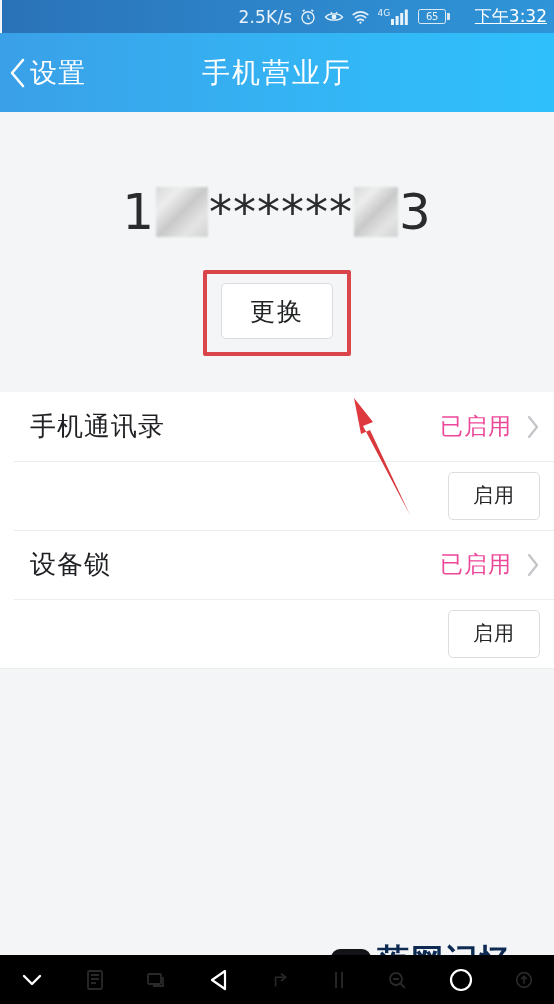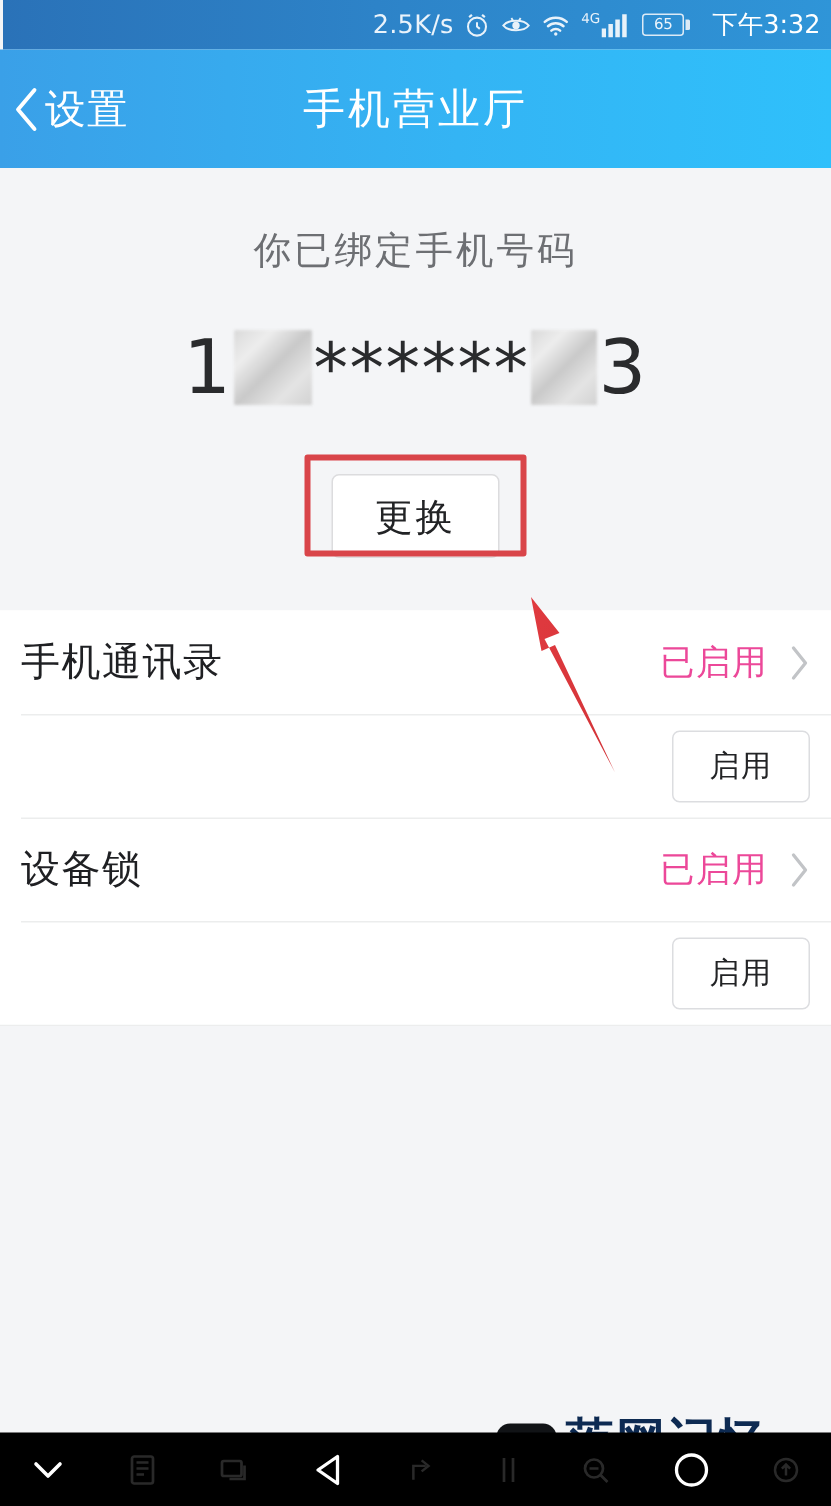"下午3:32" .sb-time { margin-left: 8px -> 18px; text-decoration: none -> underline }
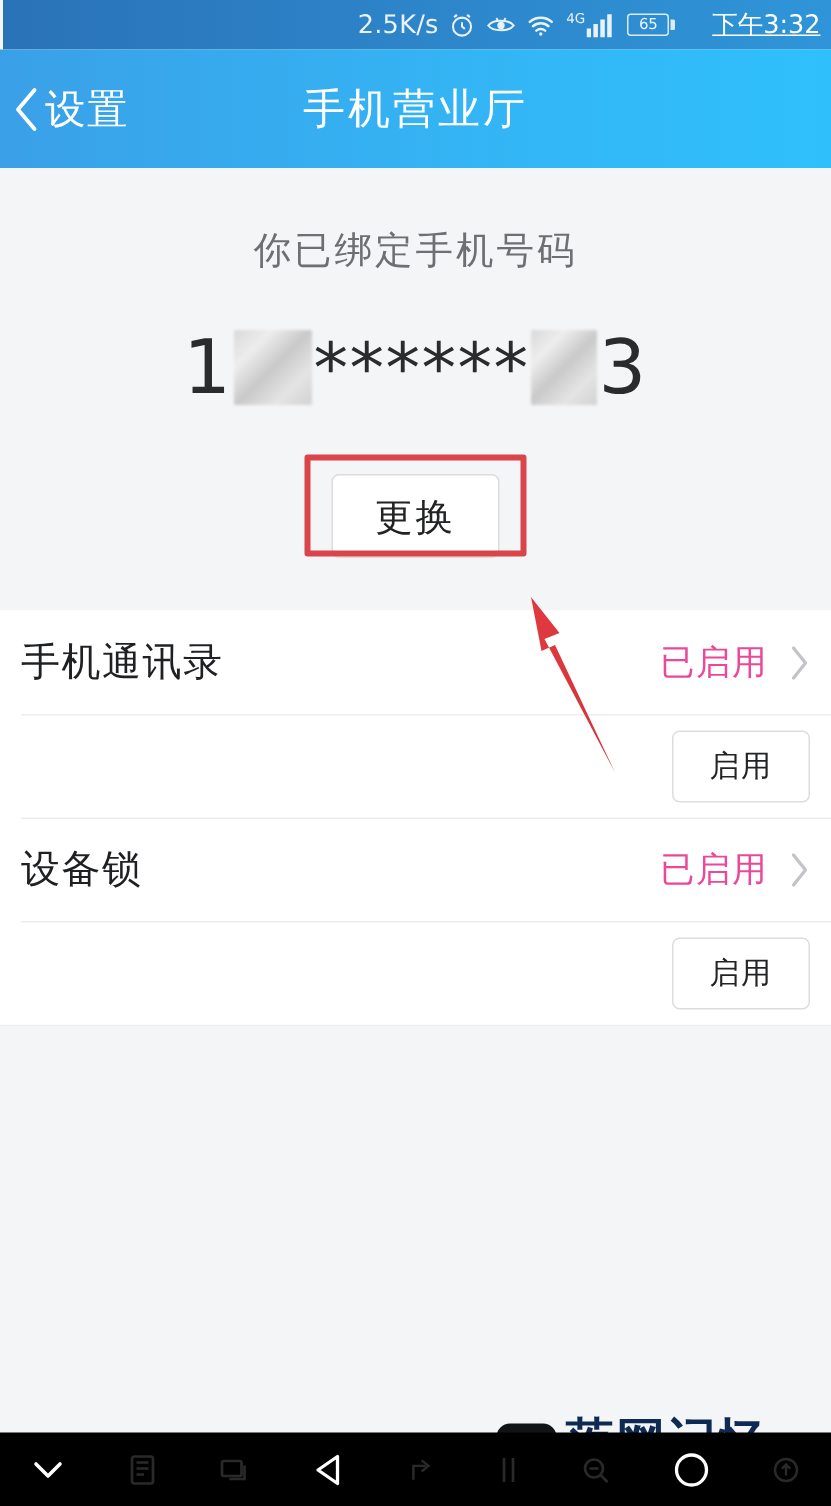"你已绑定手机号码" div.bound-label { html: <div>你已绑定手机号码</div> -> none }
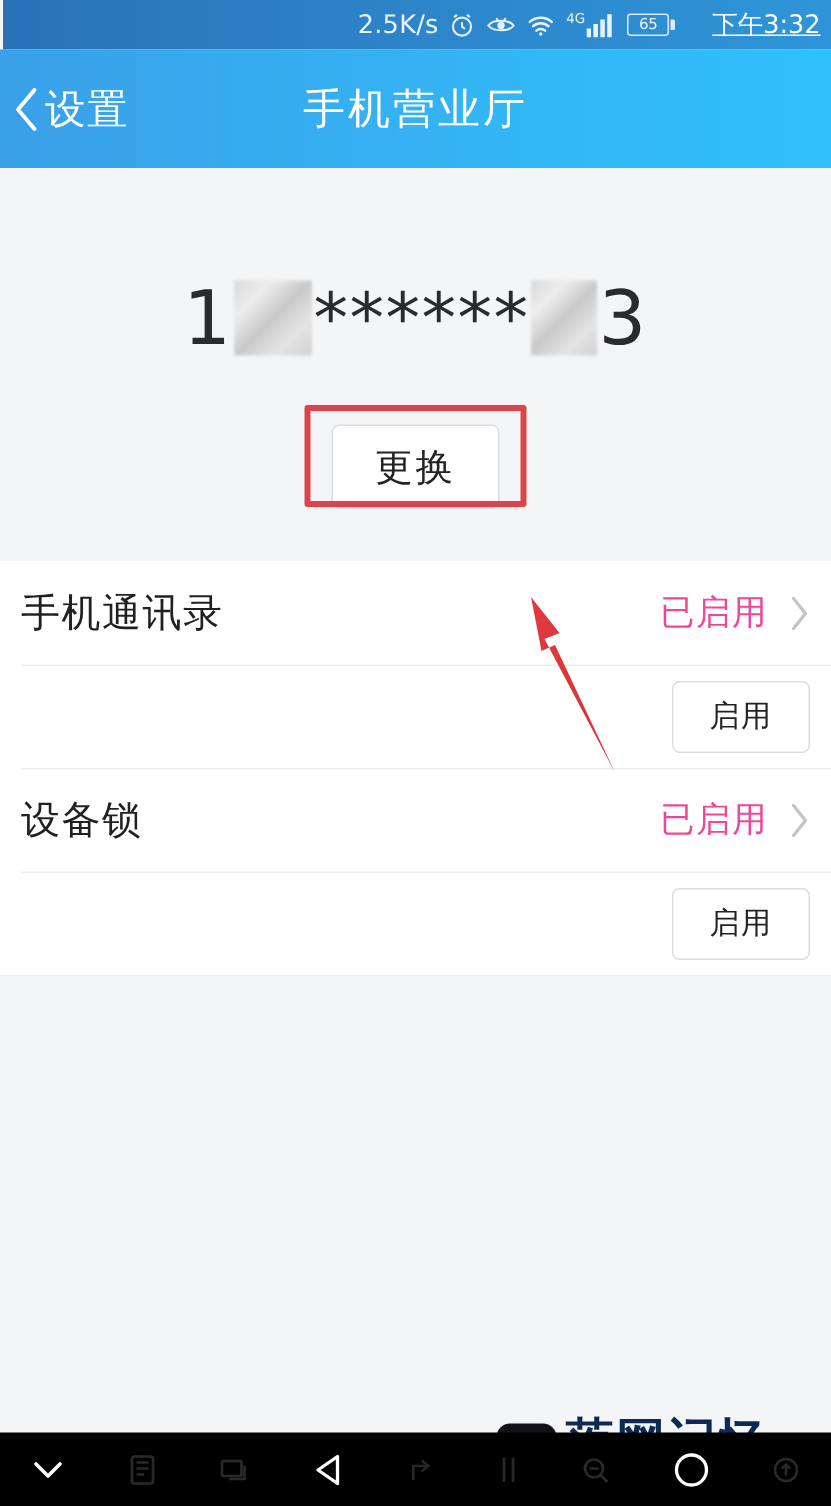"更换" .change-wrap { height: 68px -> 86px }
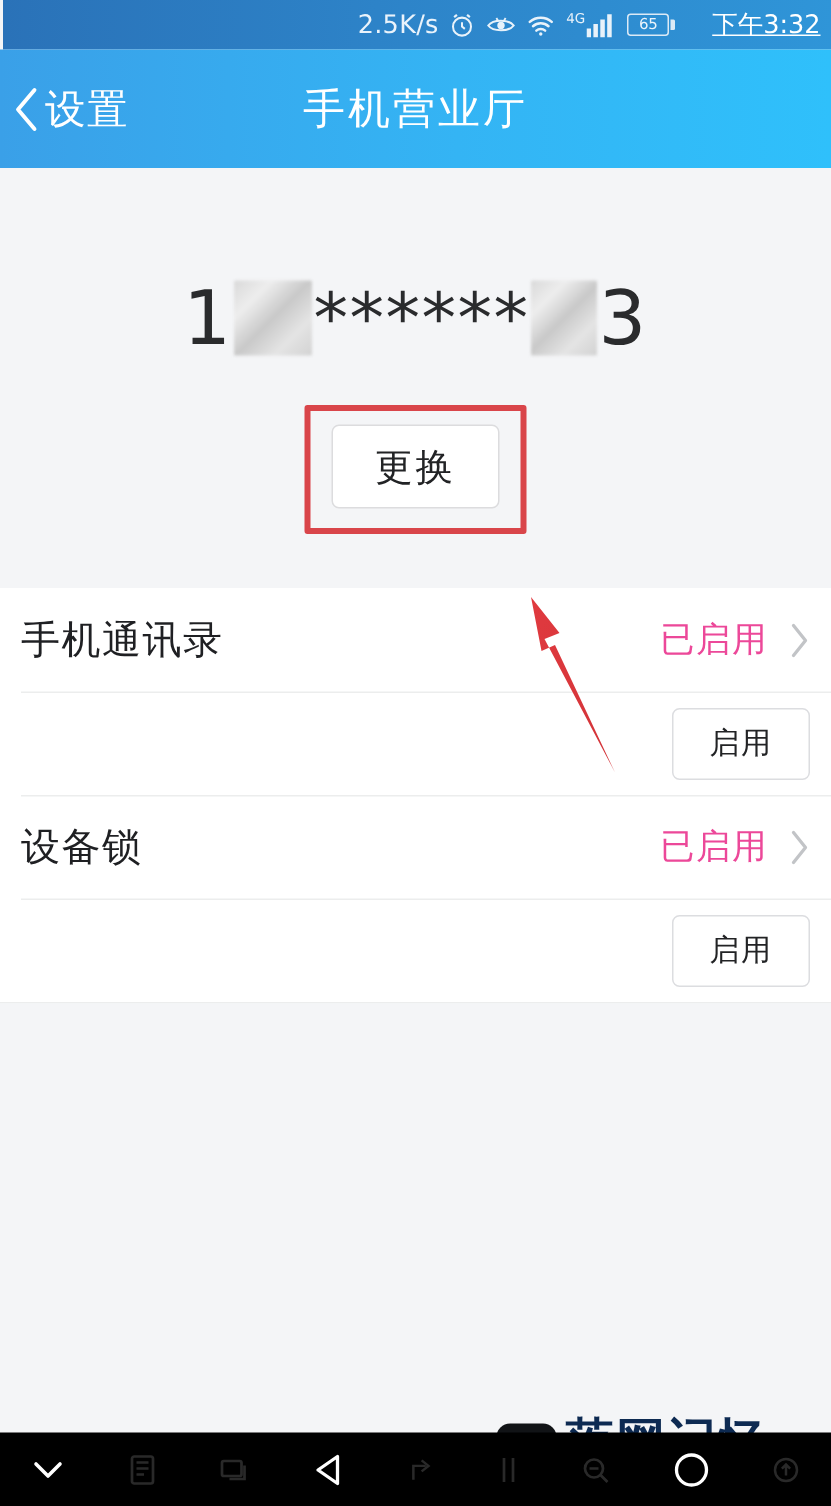"手机通讯录" .row { padding: 0 14px 0 14px -> 0 14px 0 30px }
